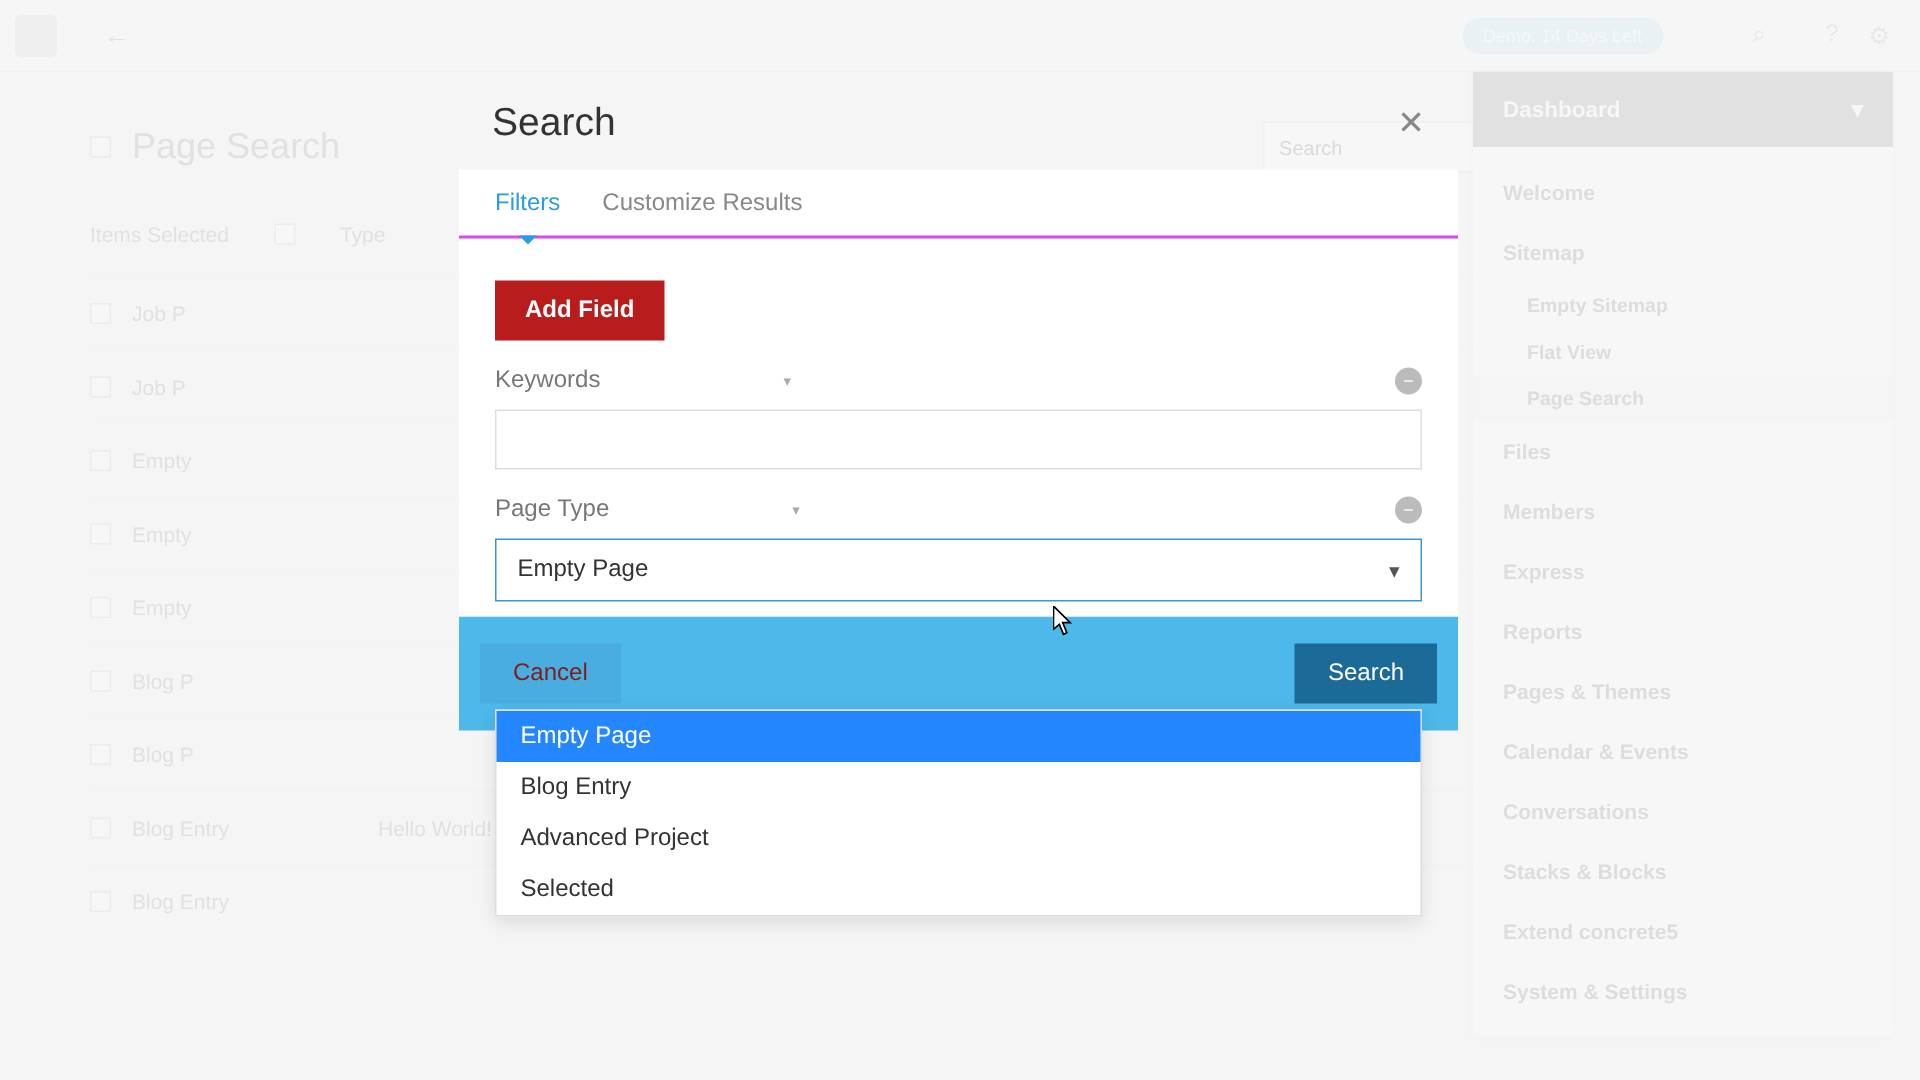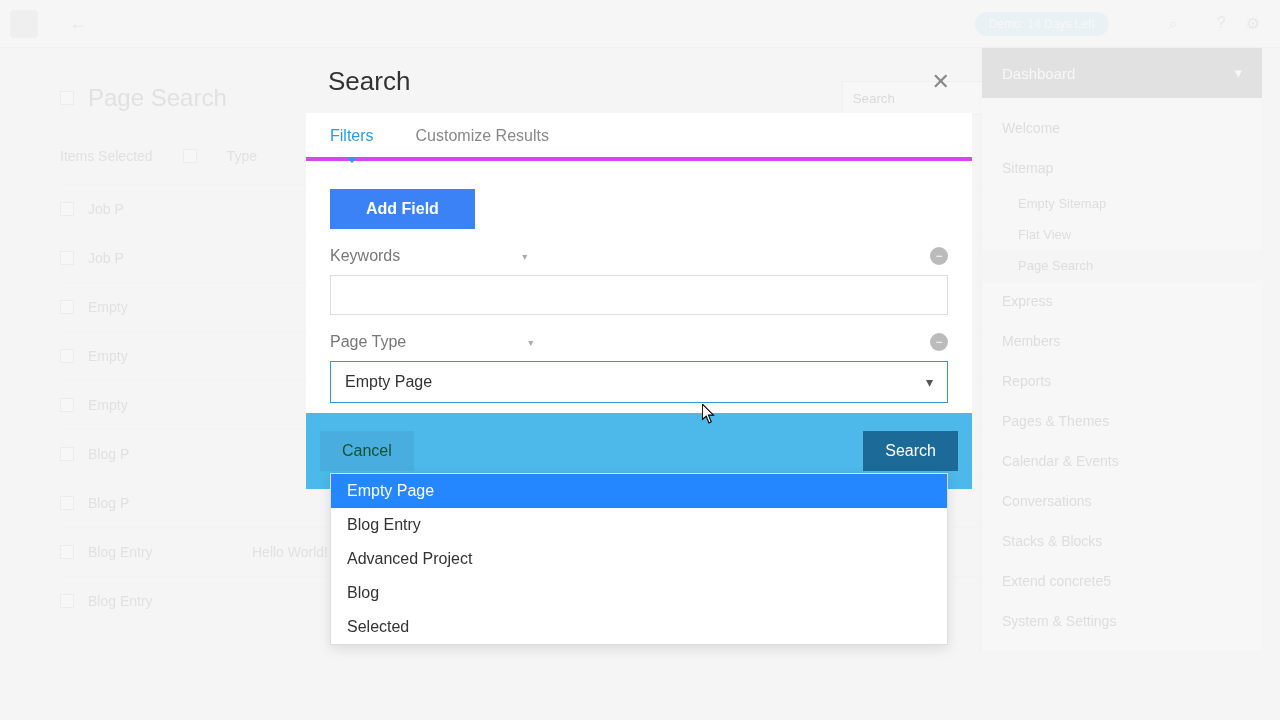"Filters" .tabs { border-bottom: 4px solid #d946ef -> 2px solid #d946ef; gap: 42px -> 28px }
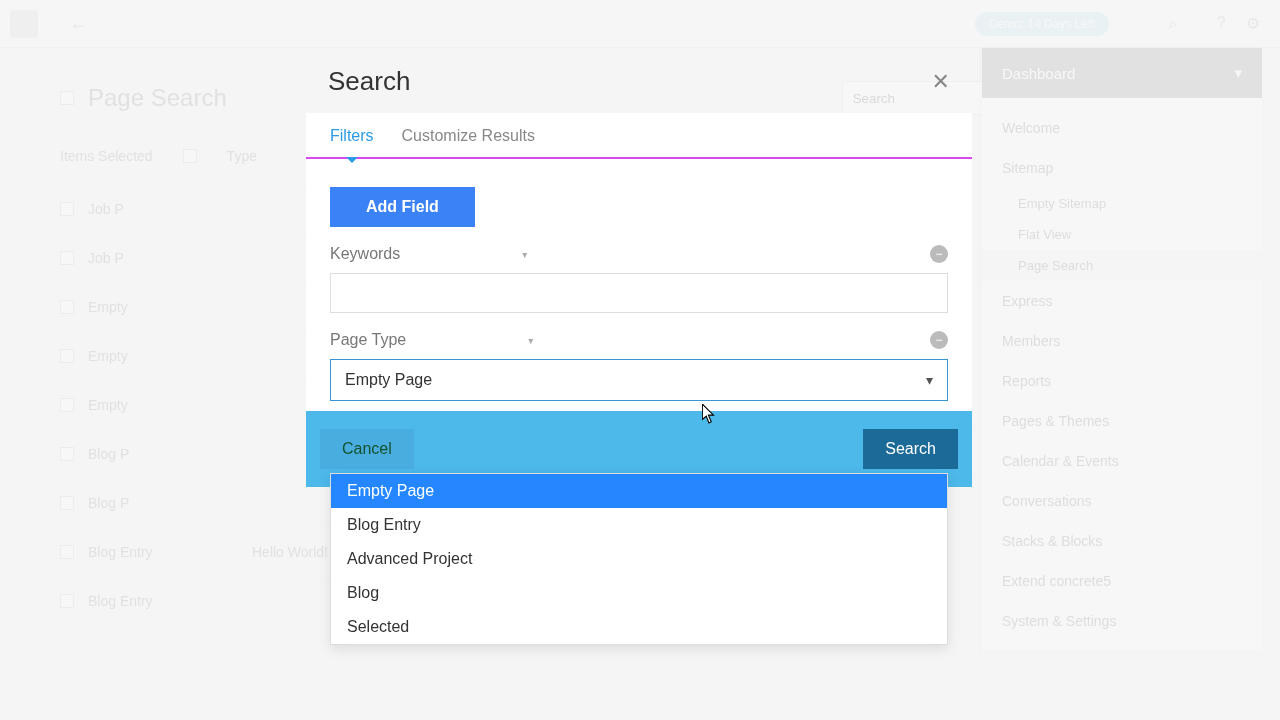"Welcome" .sidebar { font-weight: none -> bold }
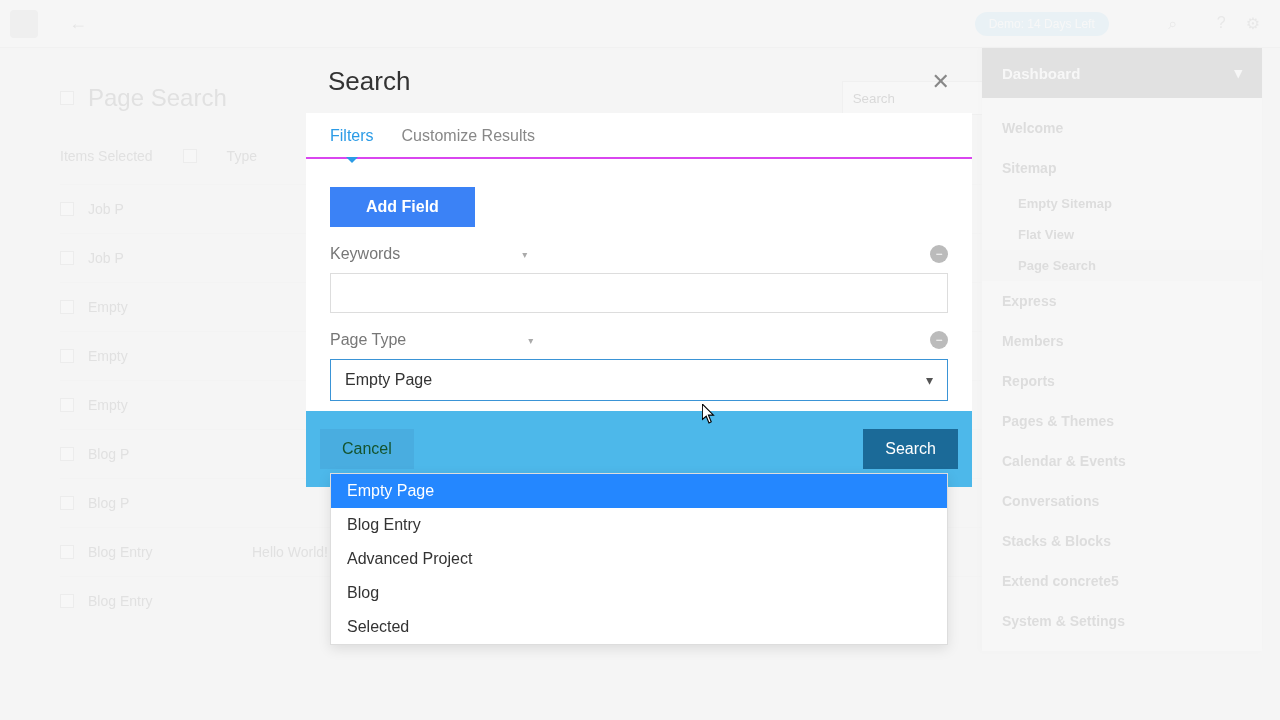"Add Field" .add-field-btn { background: #3b82f6 -> #b91c1c; padding: 11px 36px -> 11px 20px }
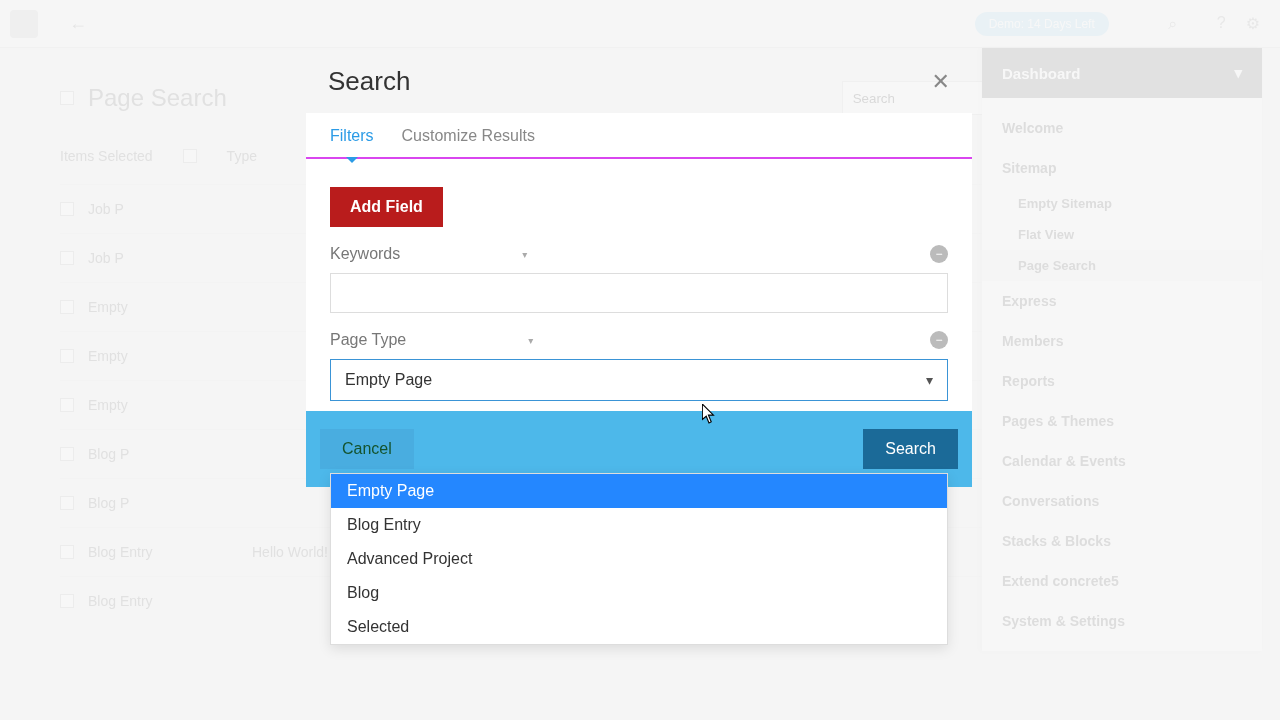"Files" div.sidebar-item { html: none -> <div>Files</div> }
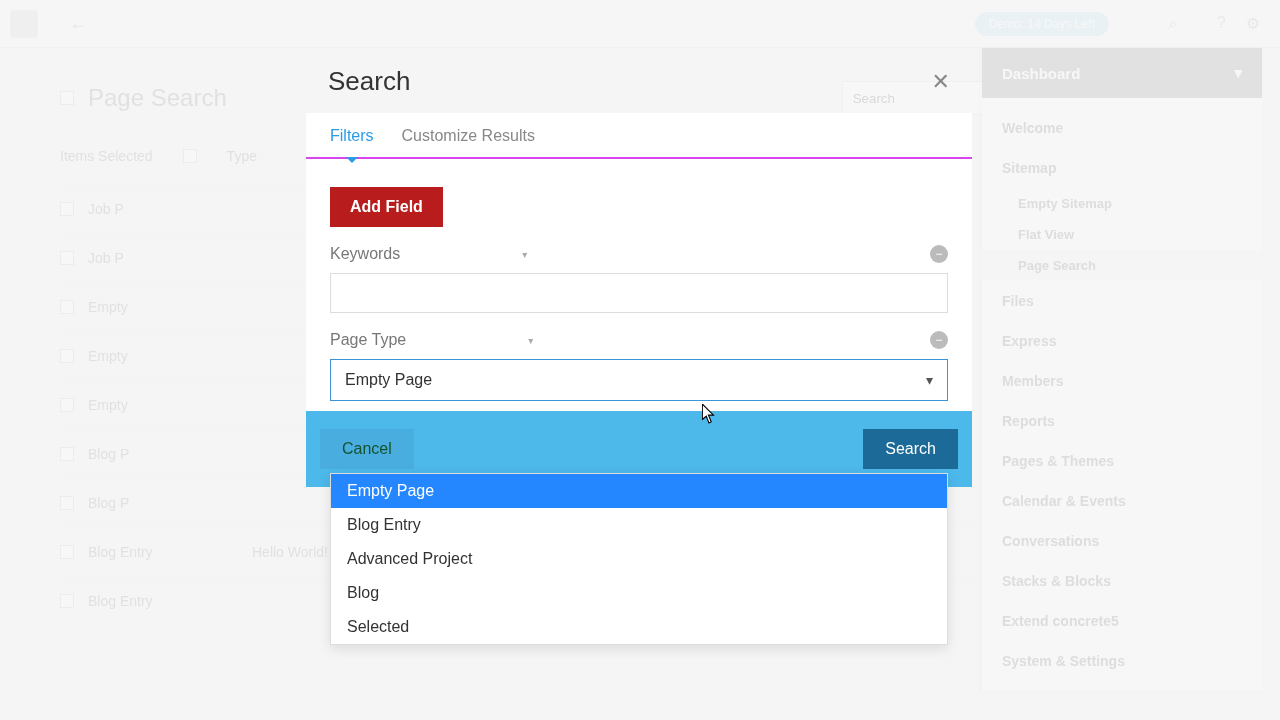"Express" div.sidebar-item { order: before "Members" -> after "Members" }
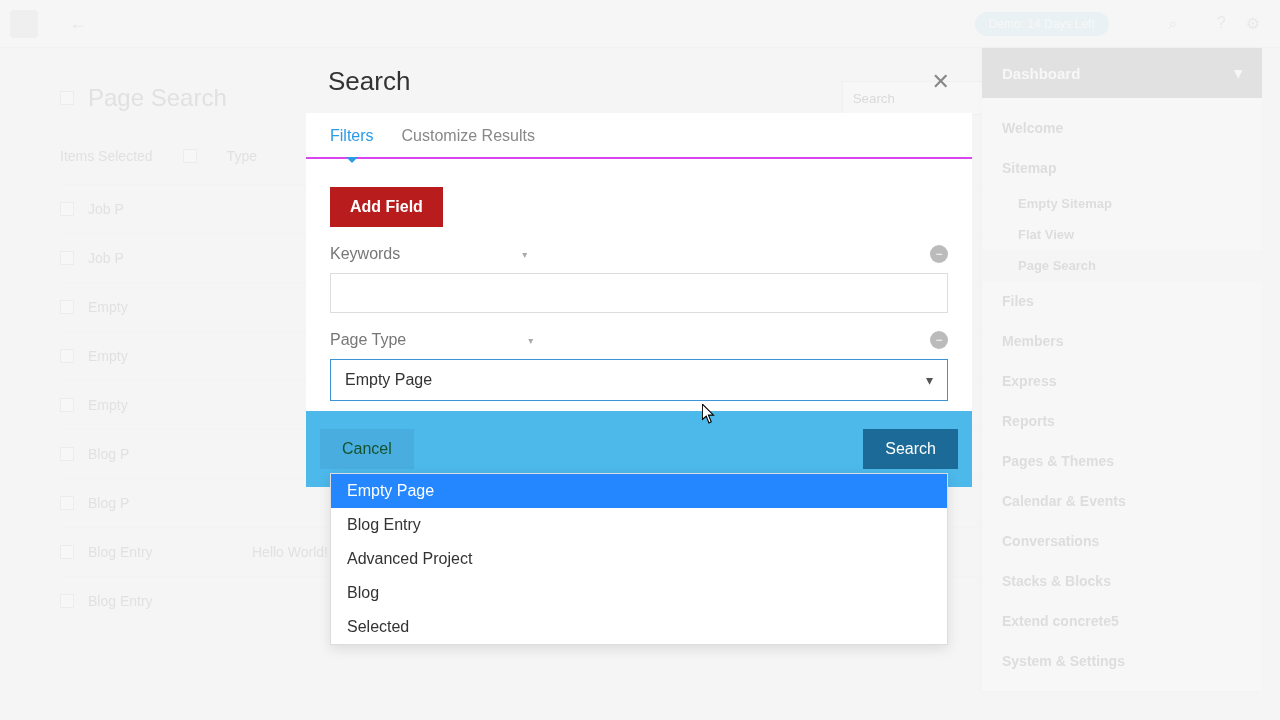"Cancel" .cancel-btn { color: #14532d -> #7f1d1d }
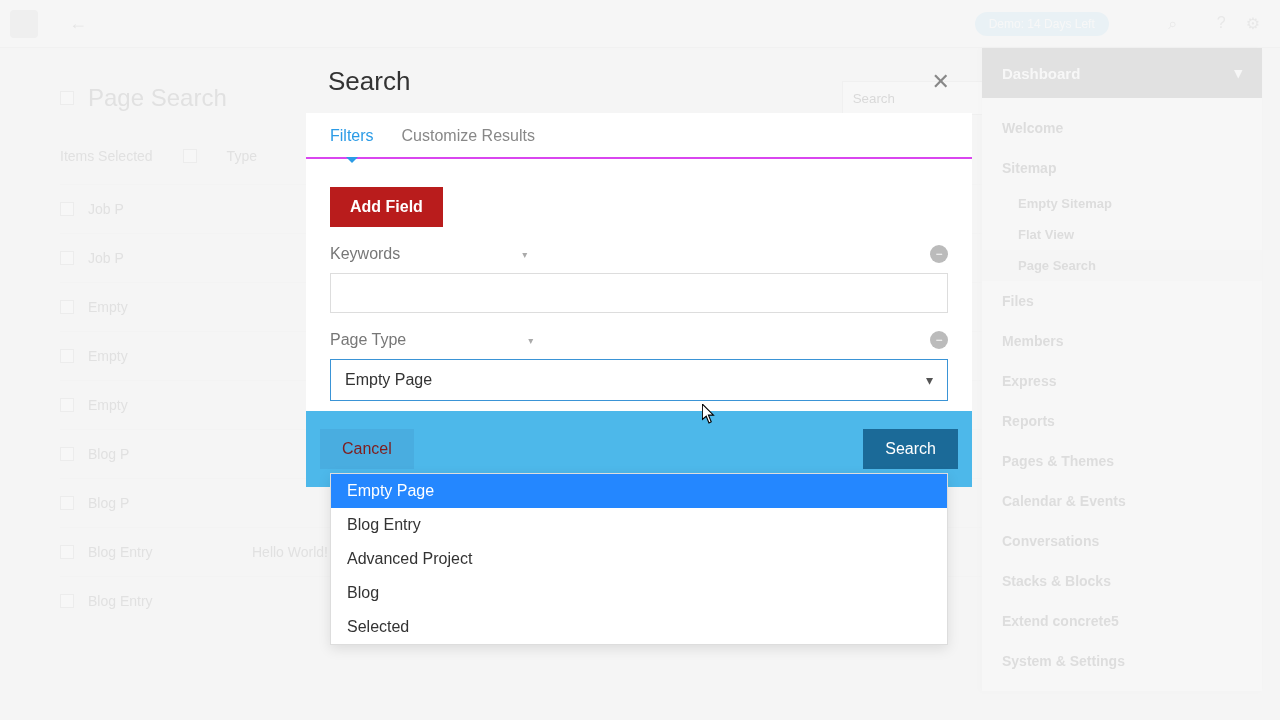"Blog" div.dropdown-option { html: <div>Blog</div> -> none }
